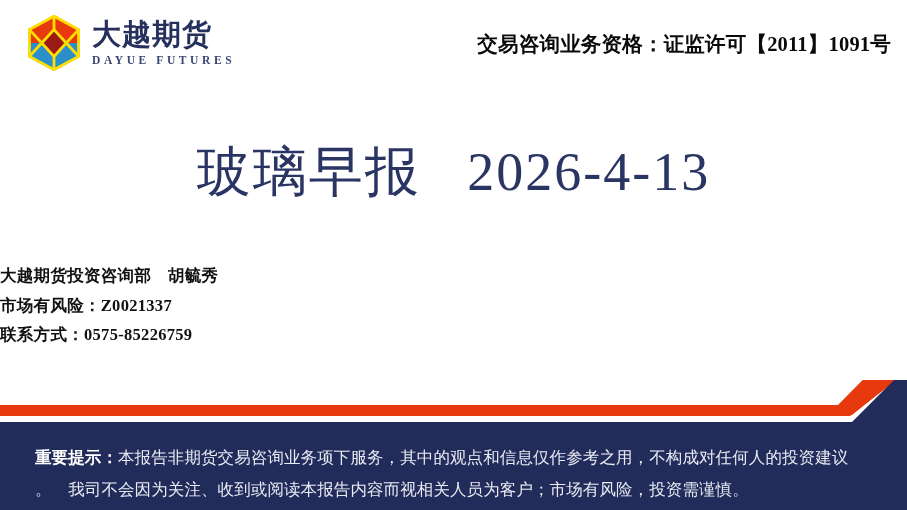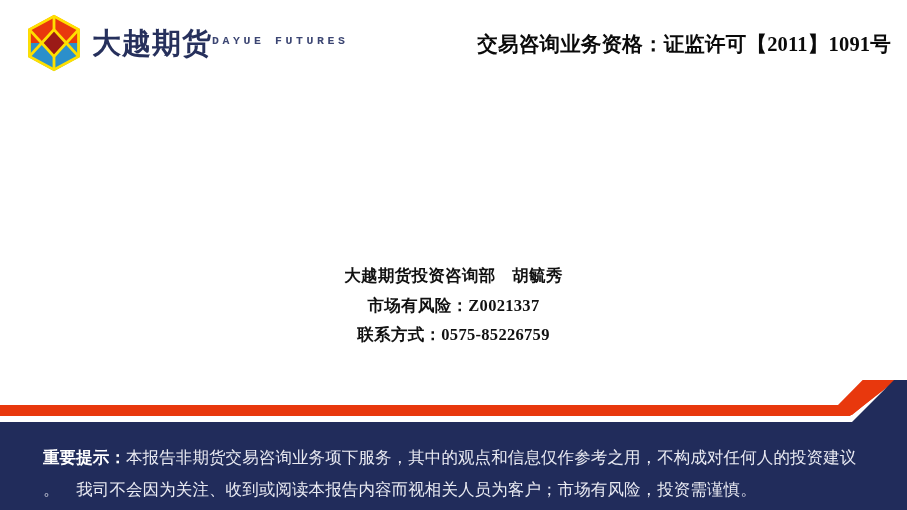"大越期货" .logo-text { flex-direction: none -> column }
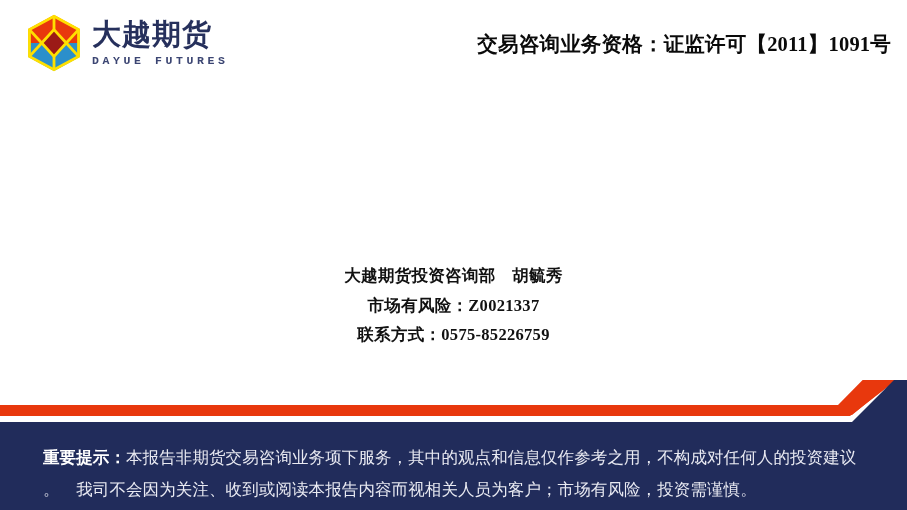"DAYUE FUTURES" .logo-en { font-family: Liberation Mono, monospace -> Liberation Serif, serif }
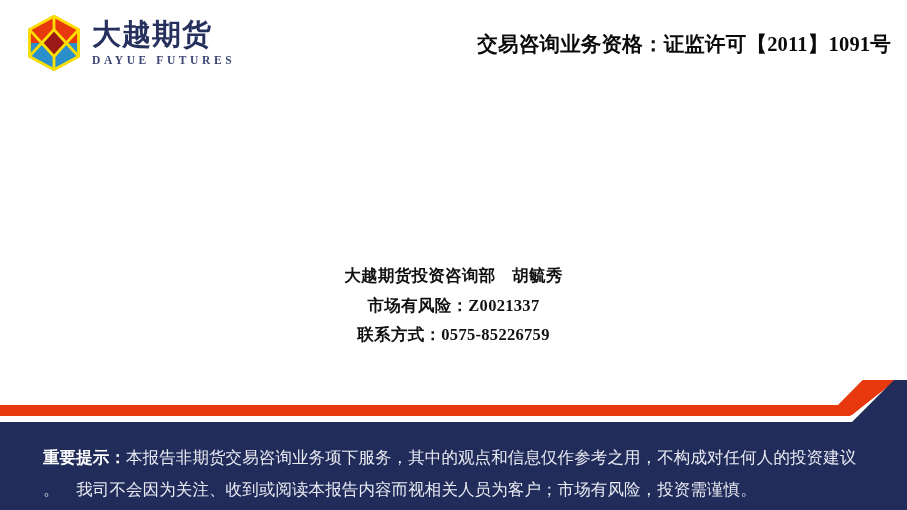"玻璃早报 2026-4-13" div.title-row { html: none -> <div> <span>玻璃早报 2026-4-13</span> </div> }
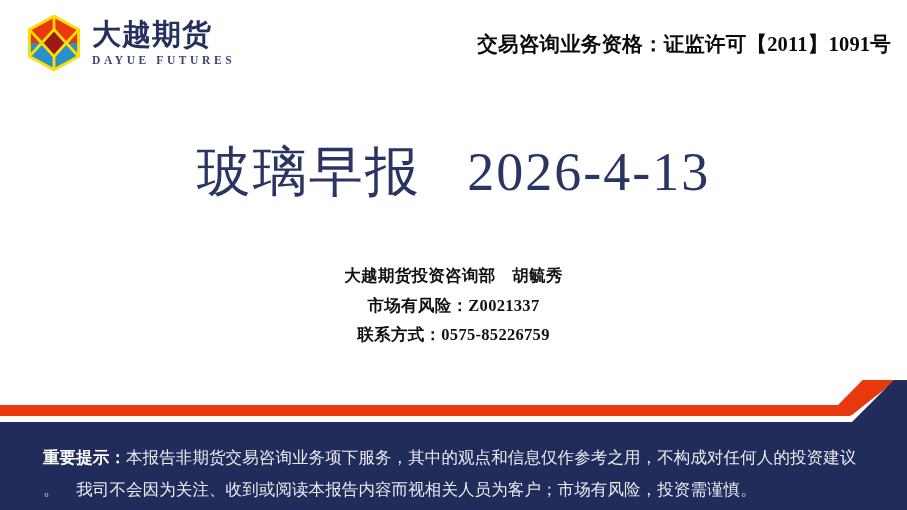"大越期货投资咨询部 胡毓秀" .contact { text-align: center -> none }
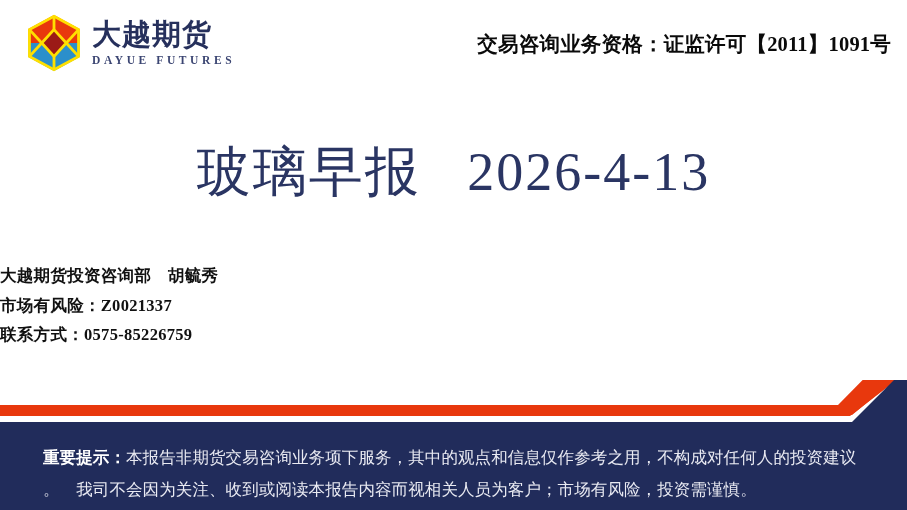"重要提示：本报告非期货交易咨询业务项下服务，其中的观点和信息仅作参考之用，不构成" .disclaimer { left: 11px -> 3px }
